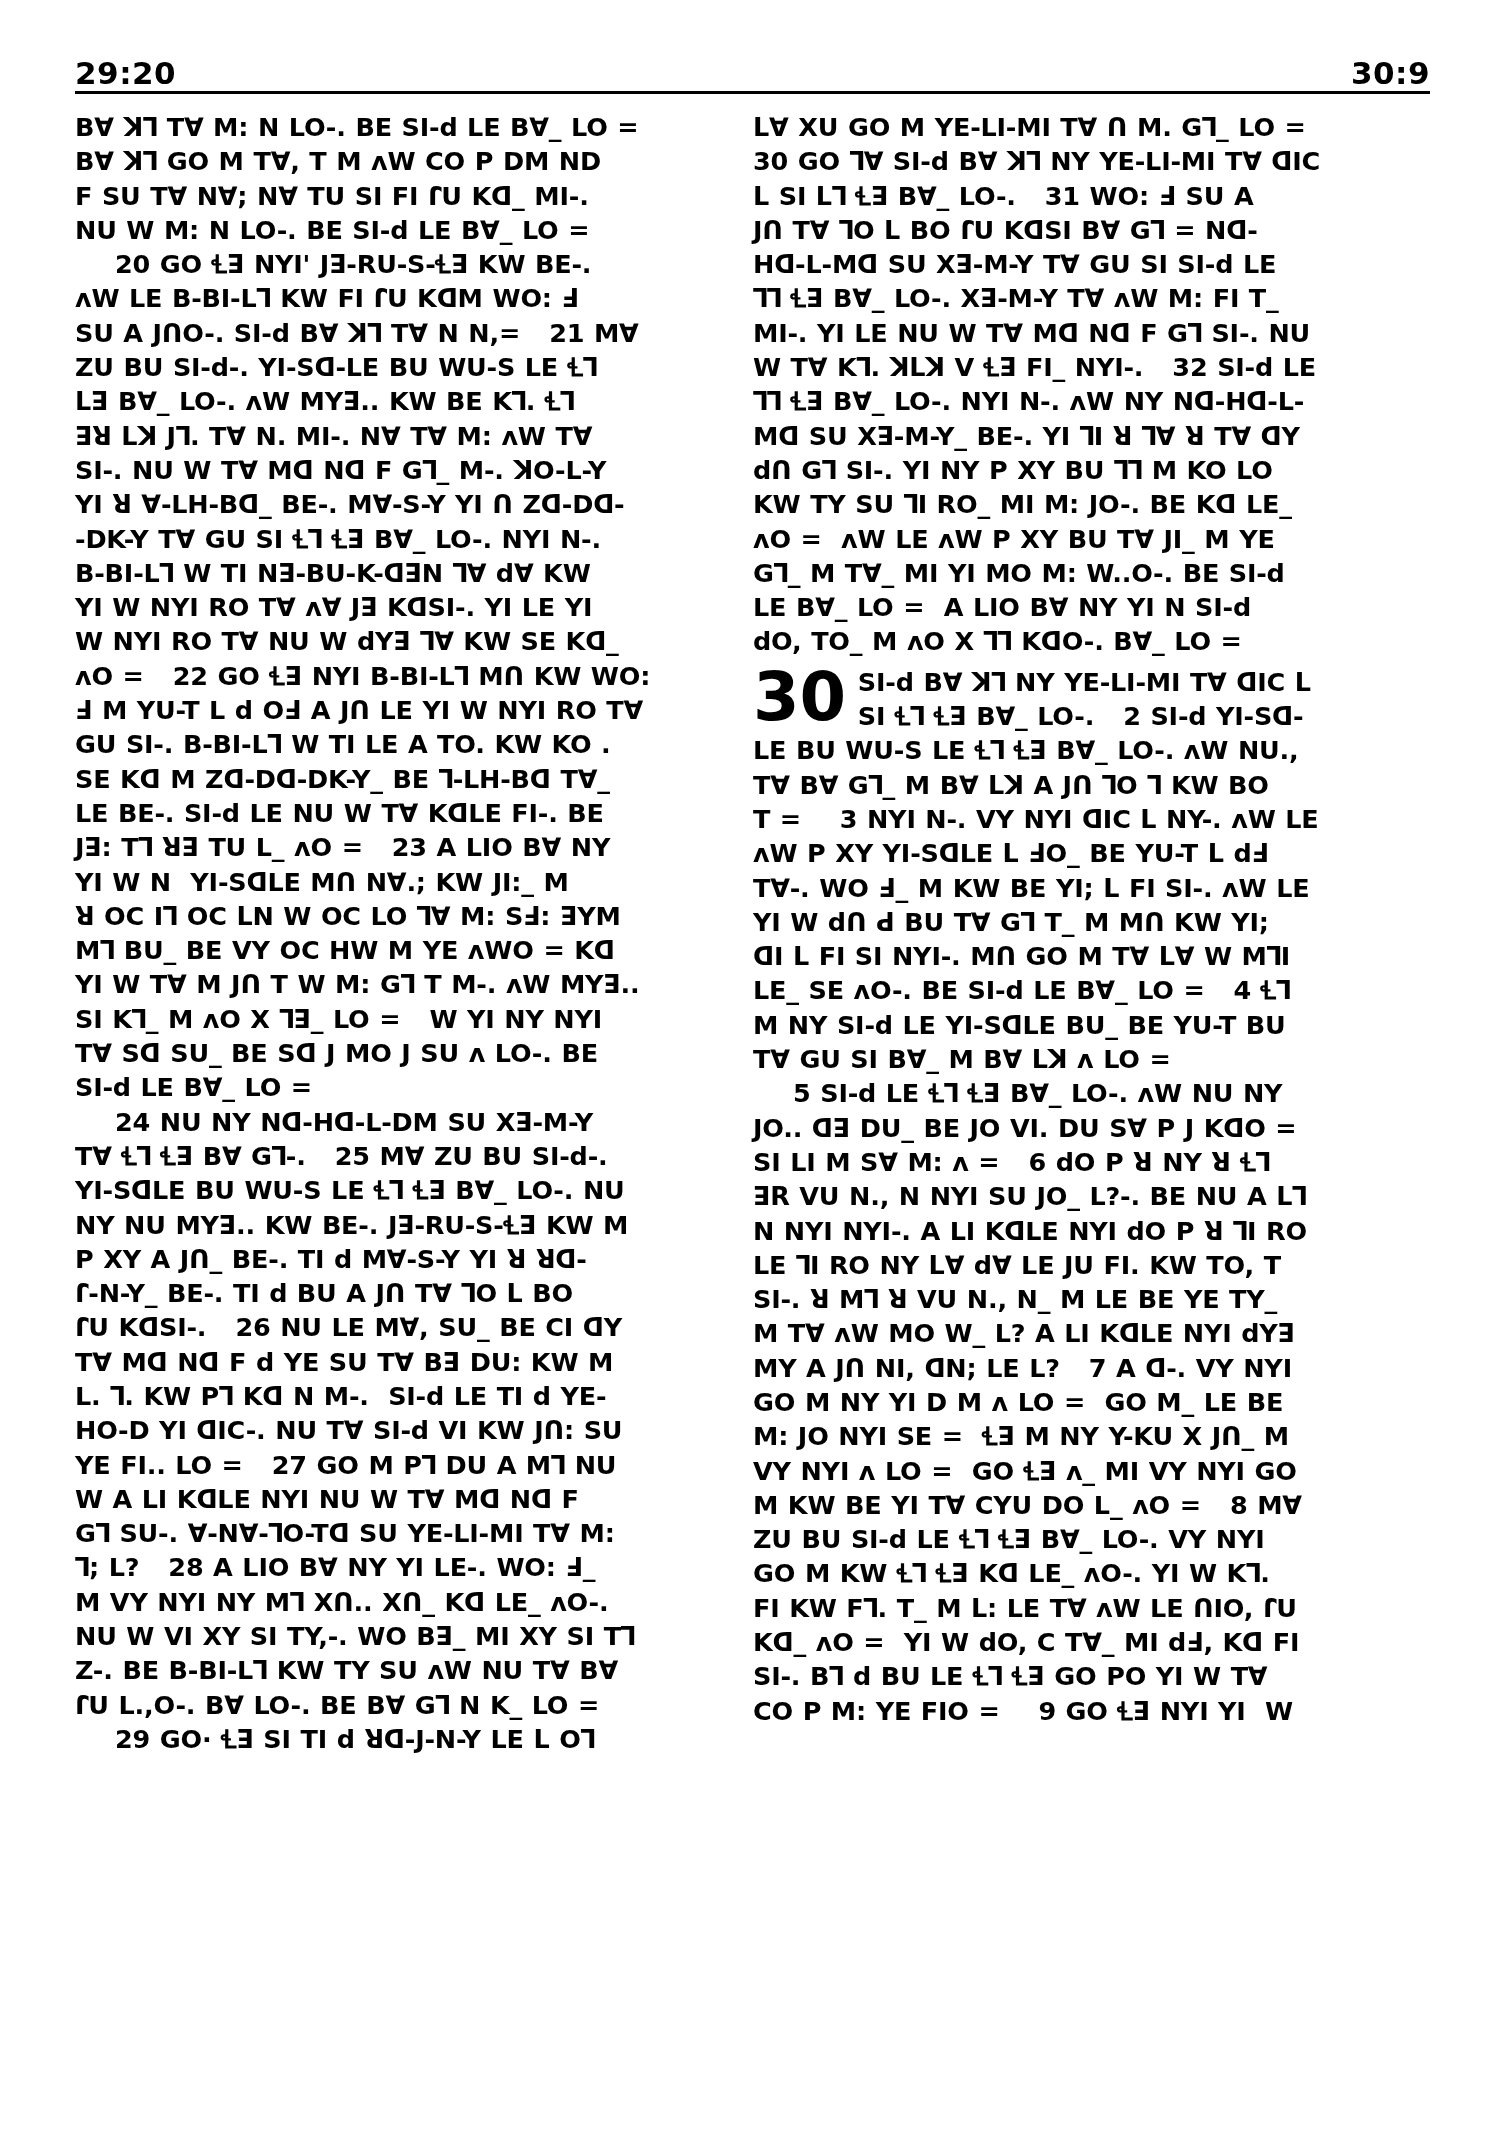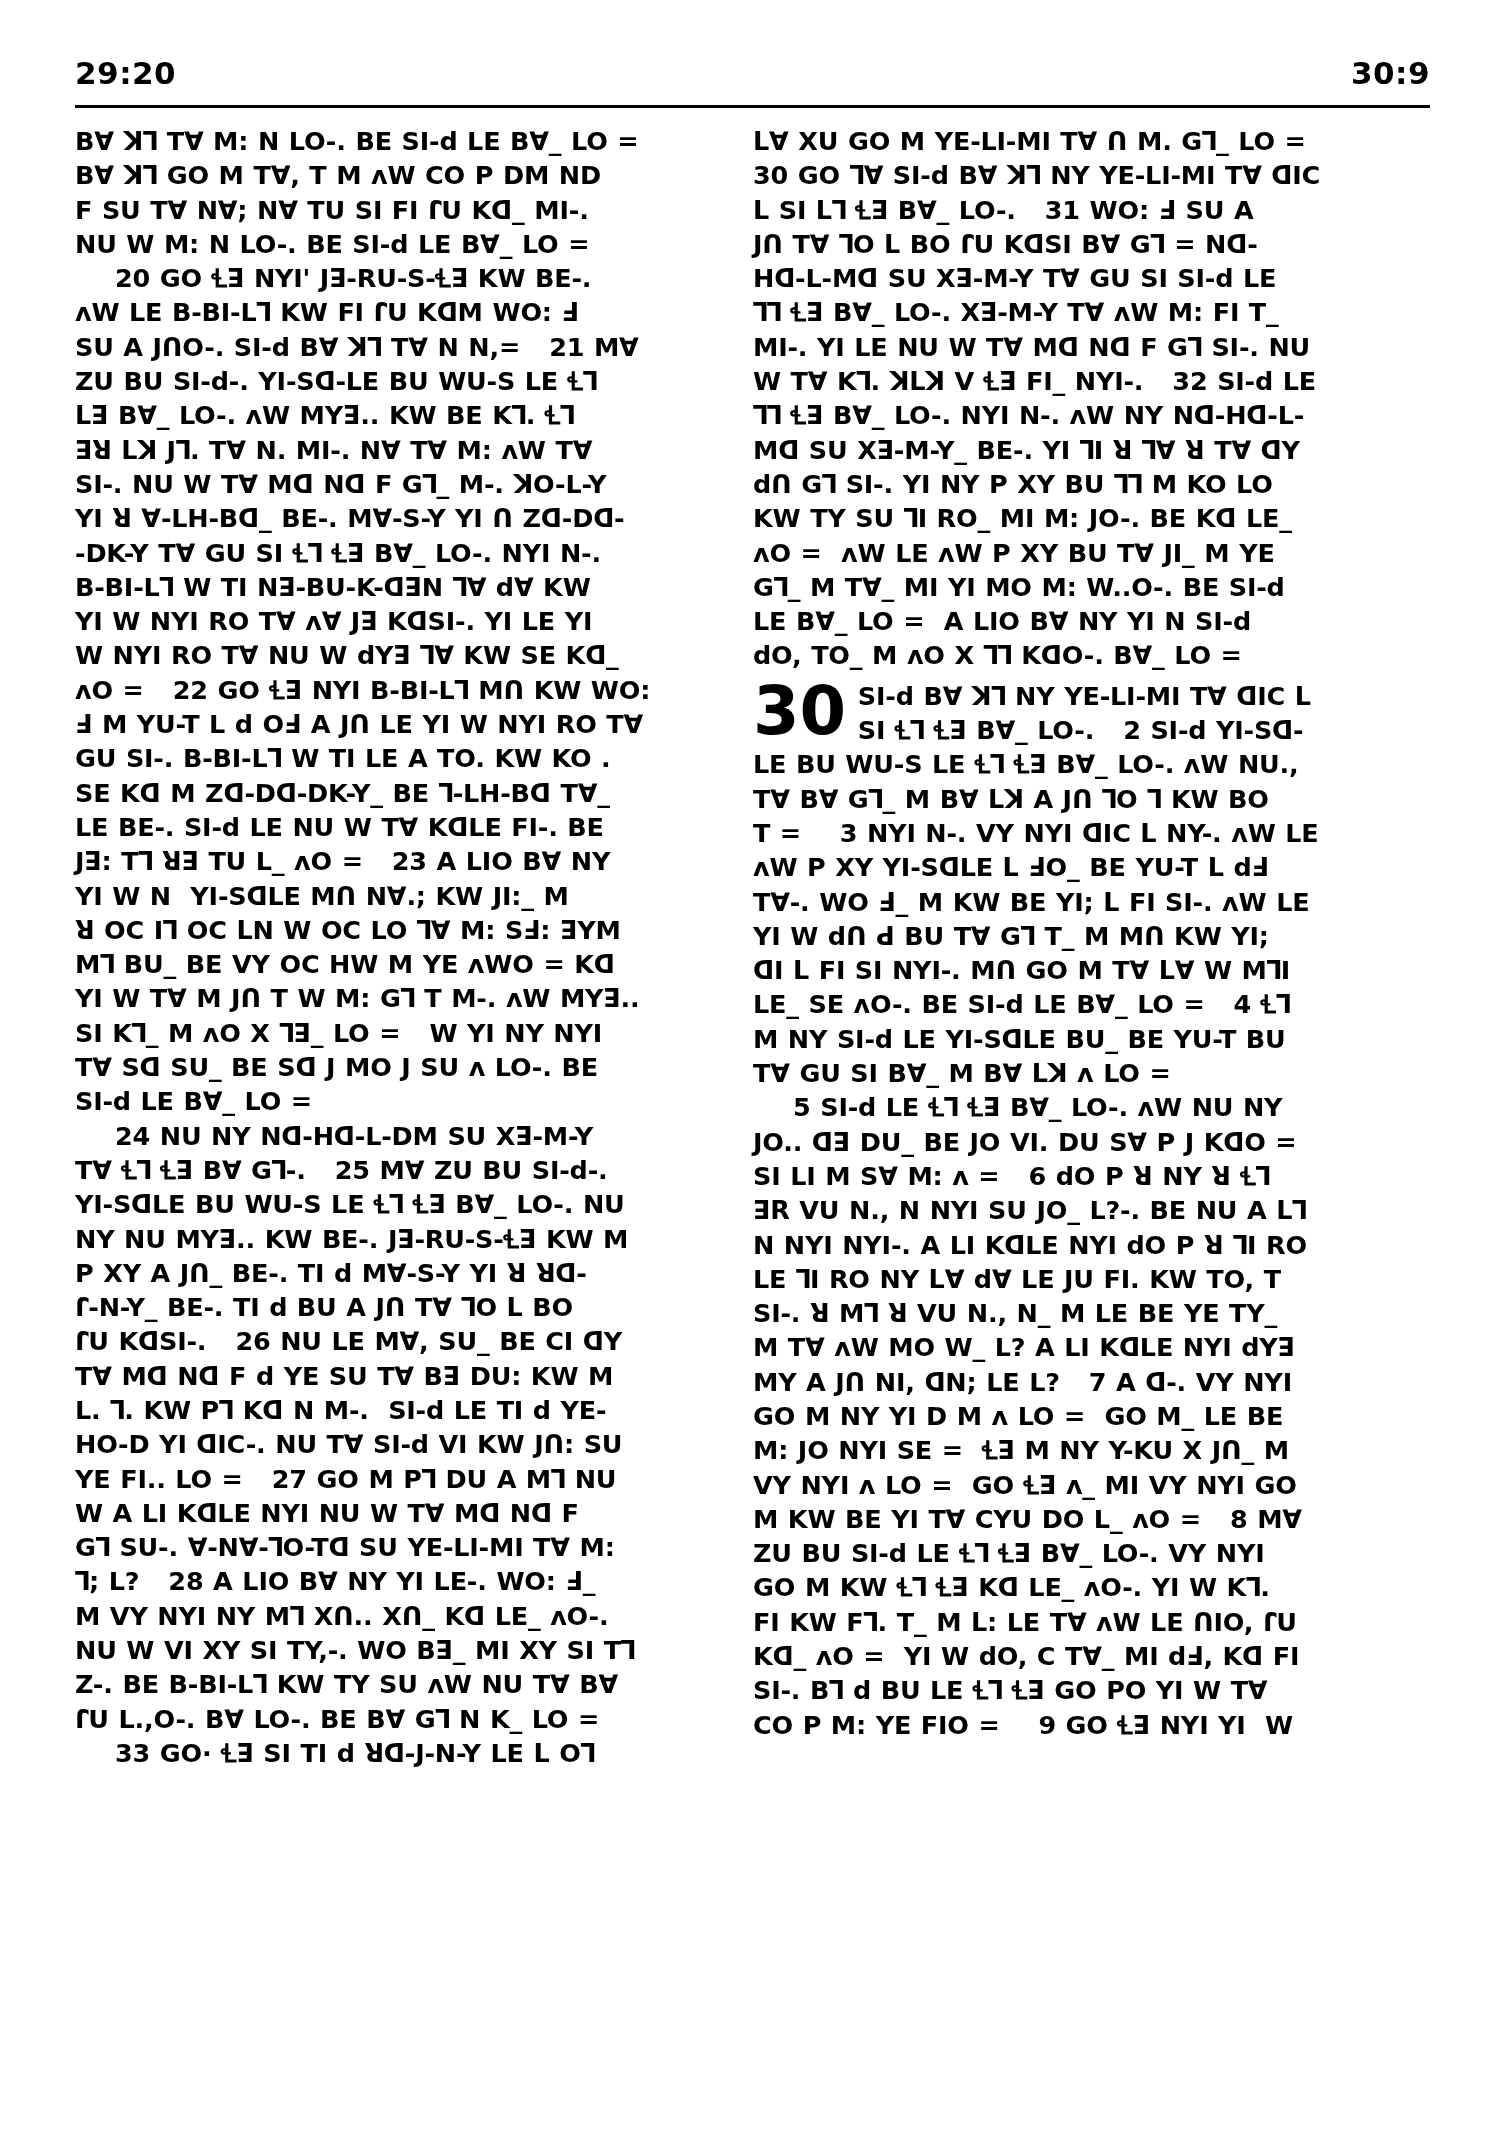"29:20" .header { margin-bottom: 14px -> 0 }
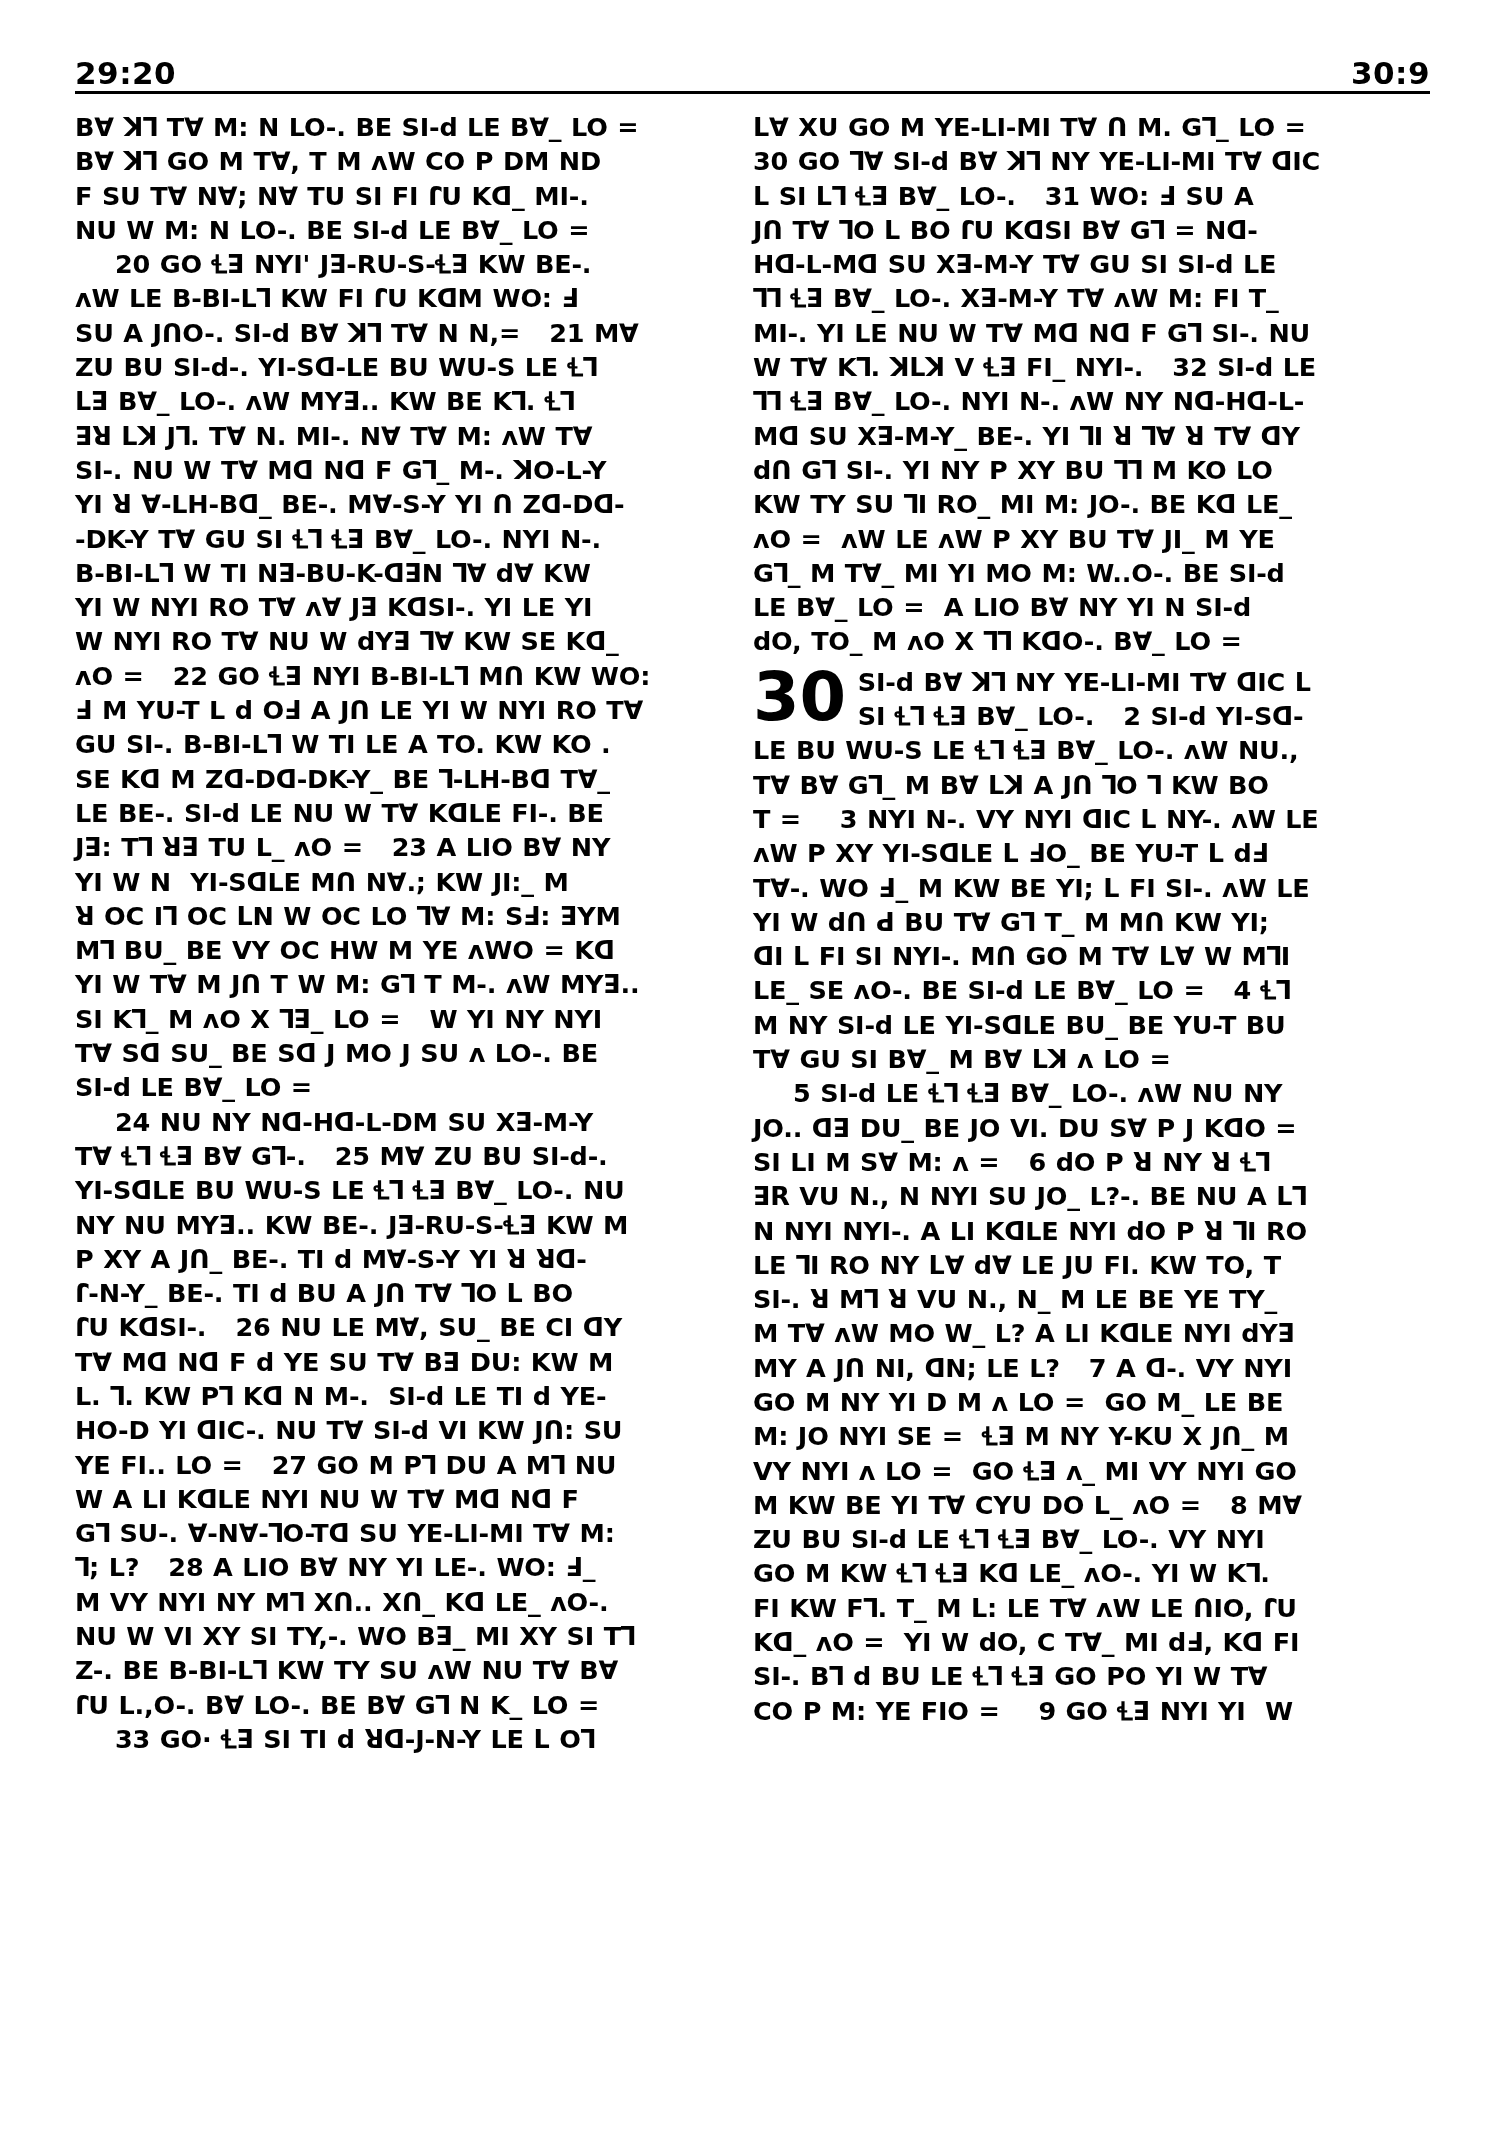"33 GO· Ɬꓱ SI TI" p.indent { text: 33 -> 29 }
